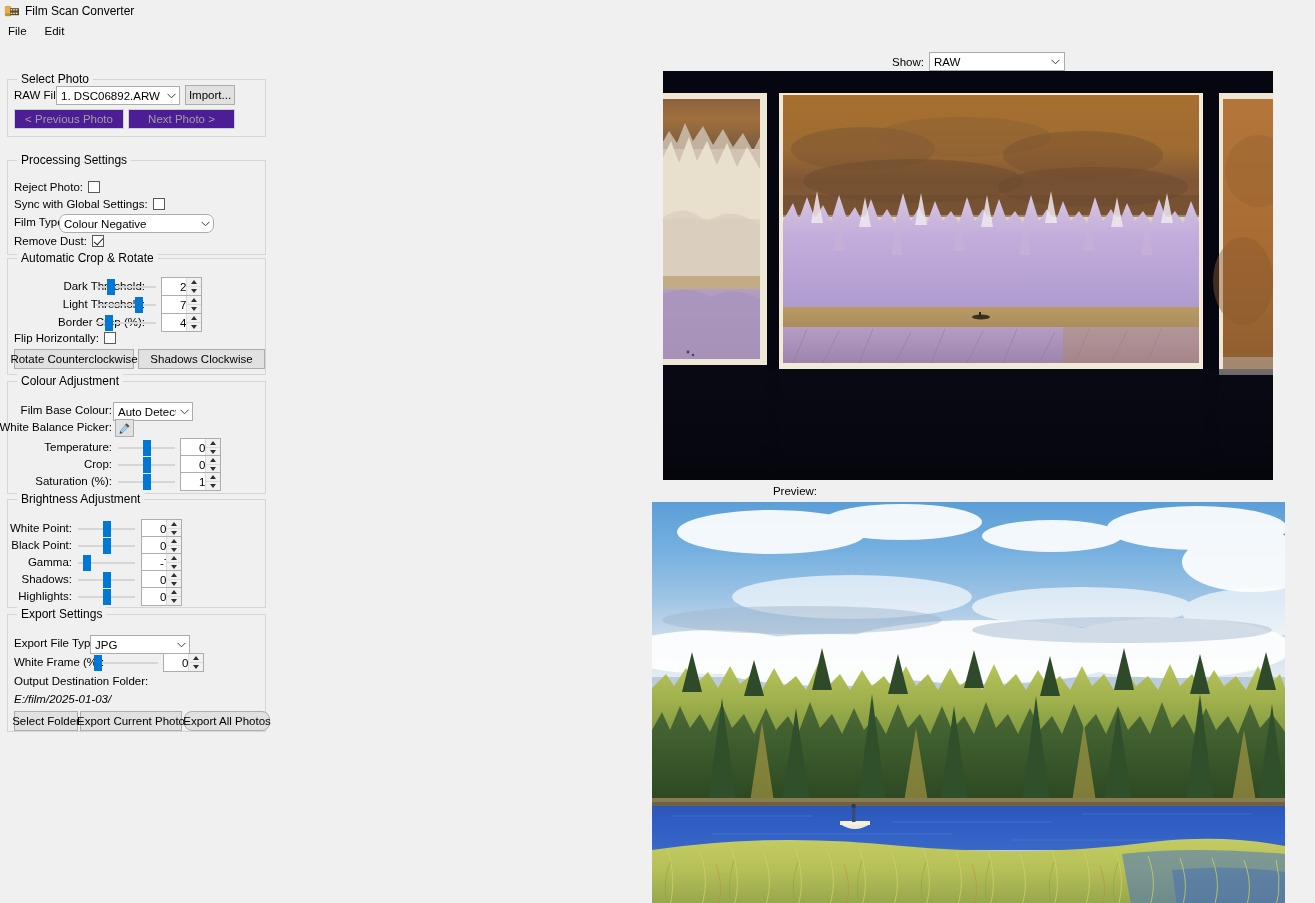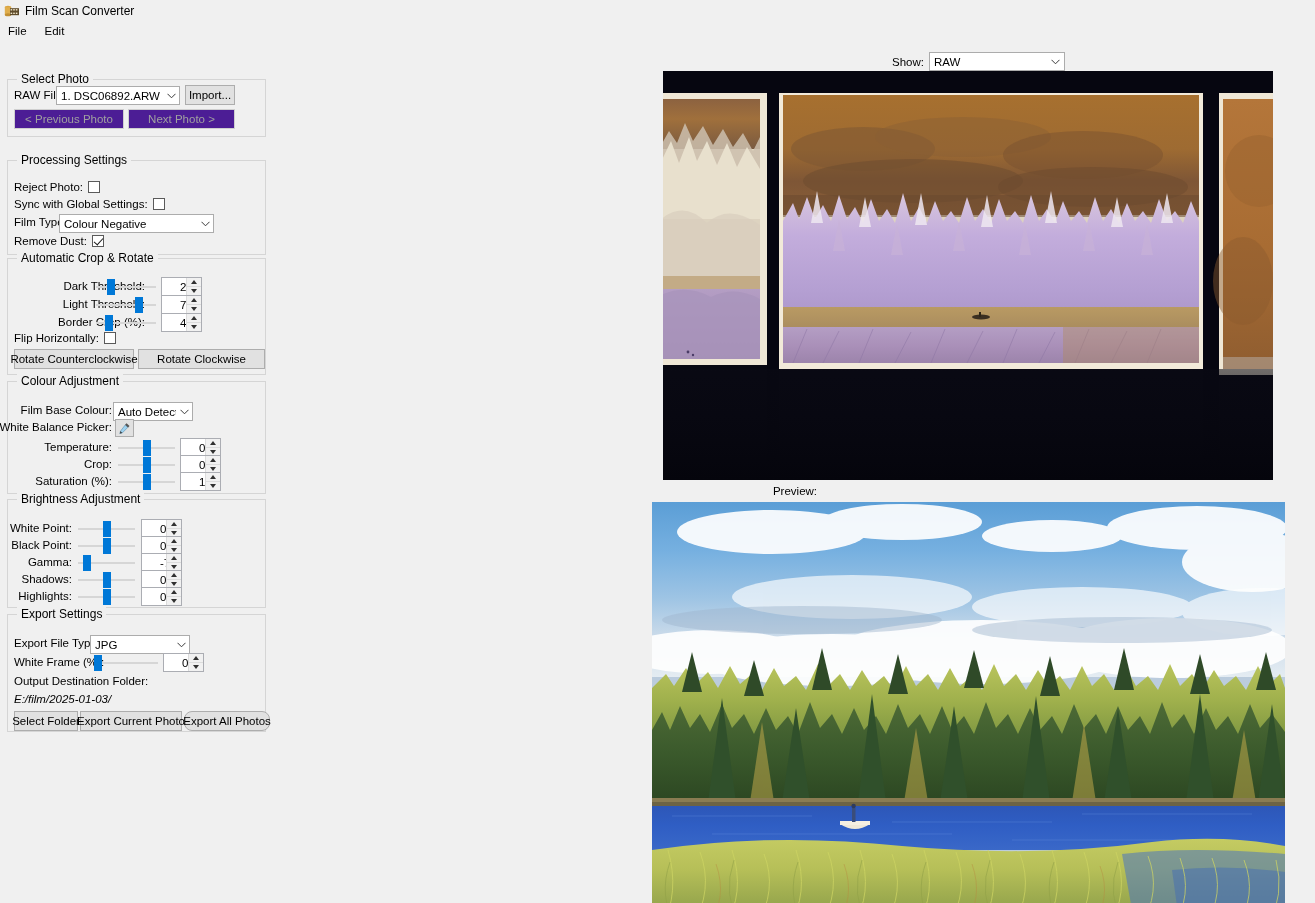"Colour Negative" div.combo { border-radius: none -> 7px }
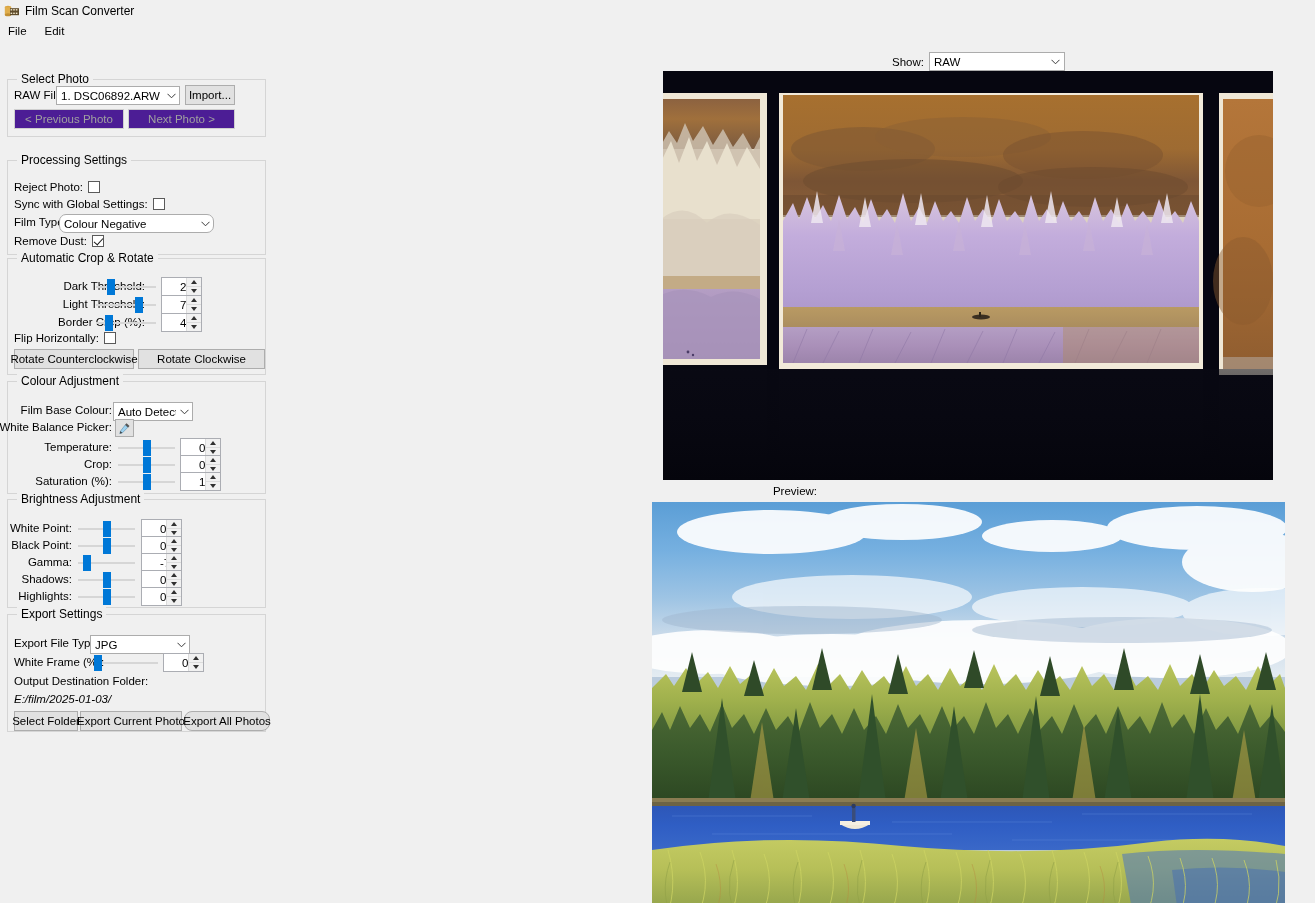"Rotate Clockwise" div.btn { text: Rotate -> Shadows }
